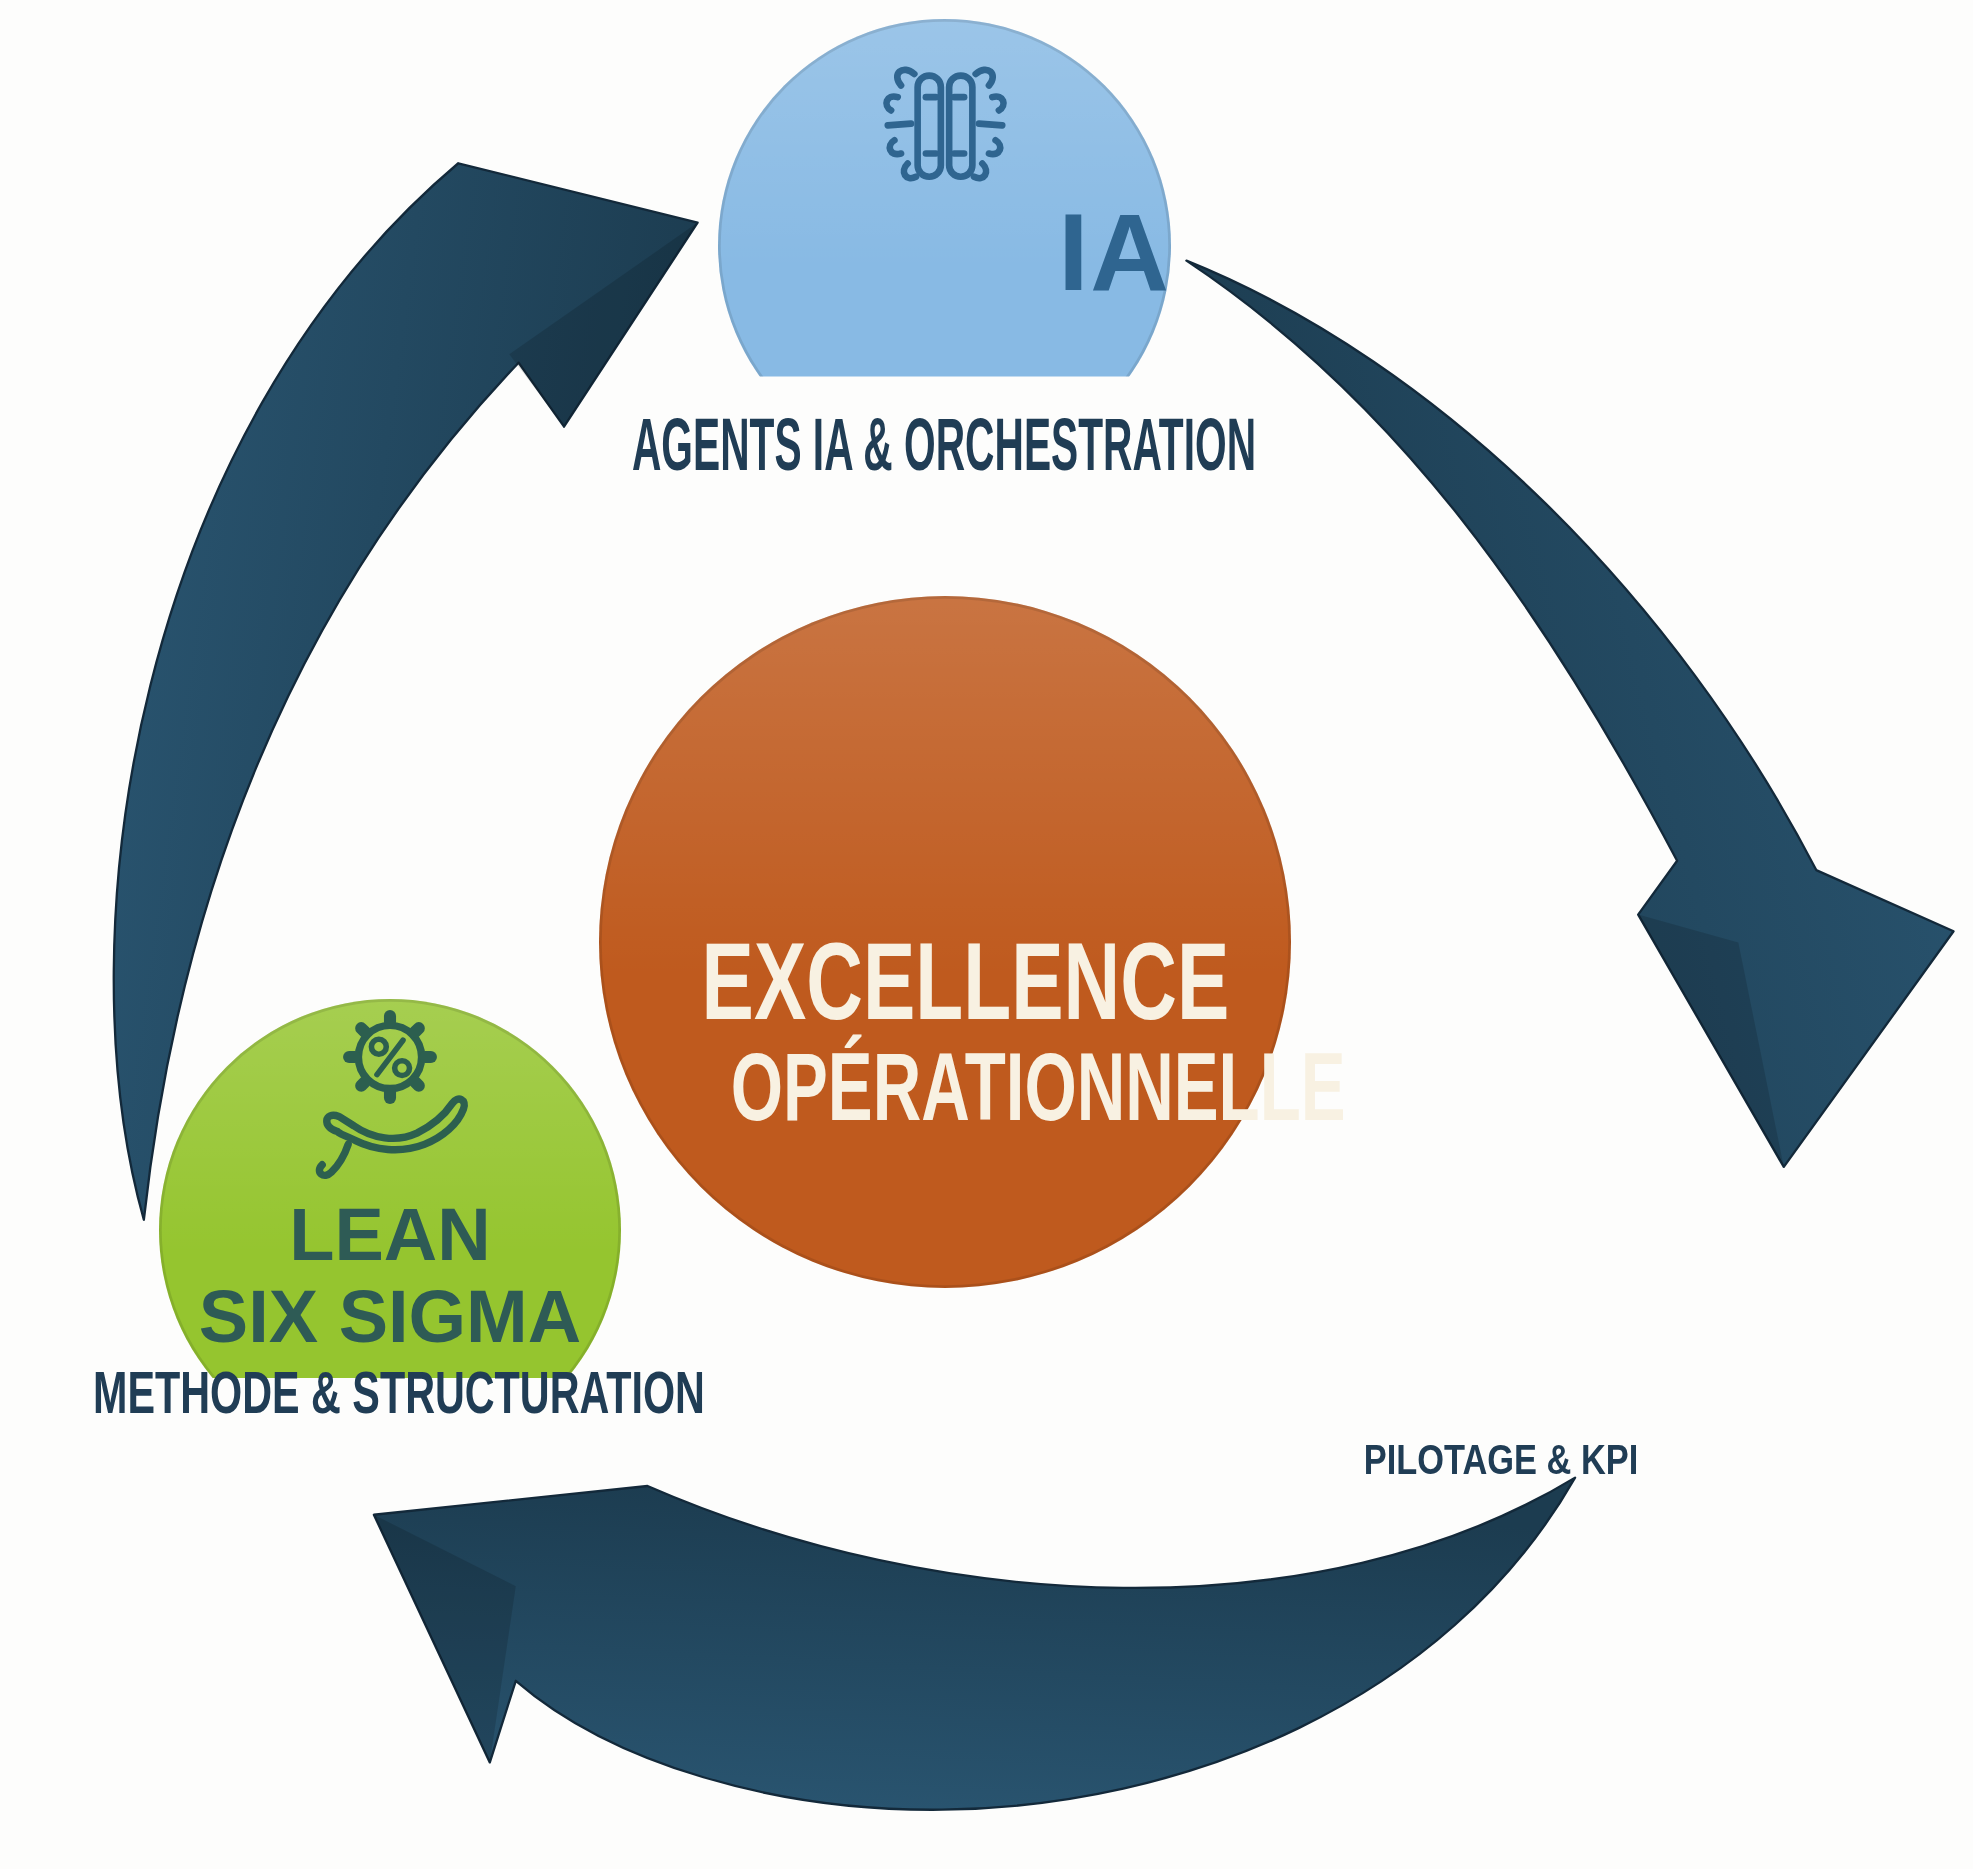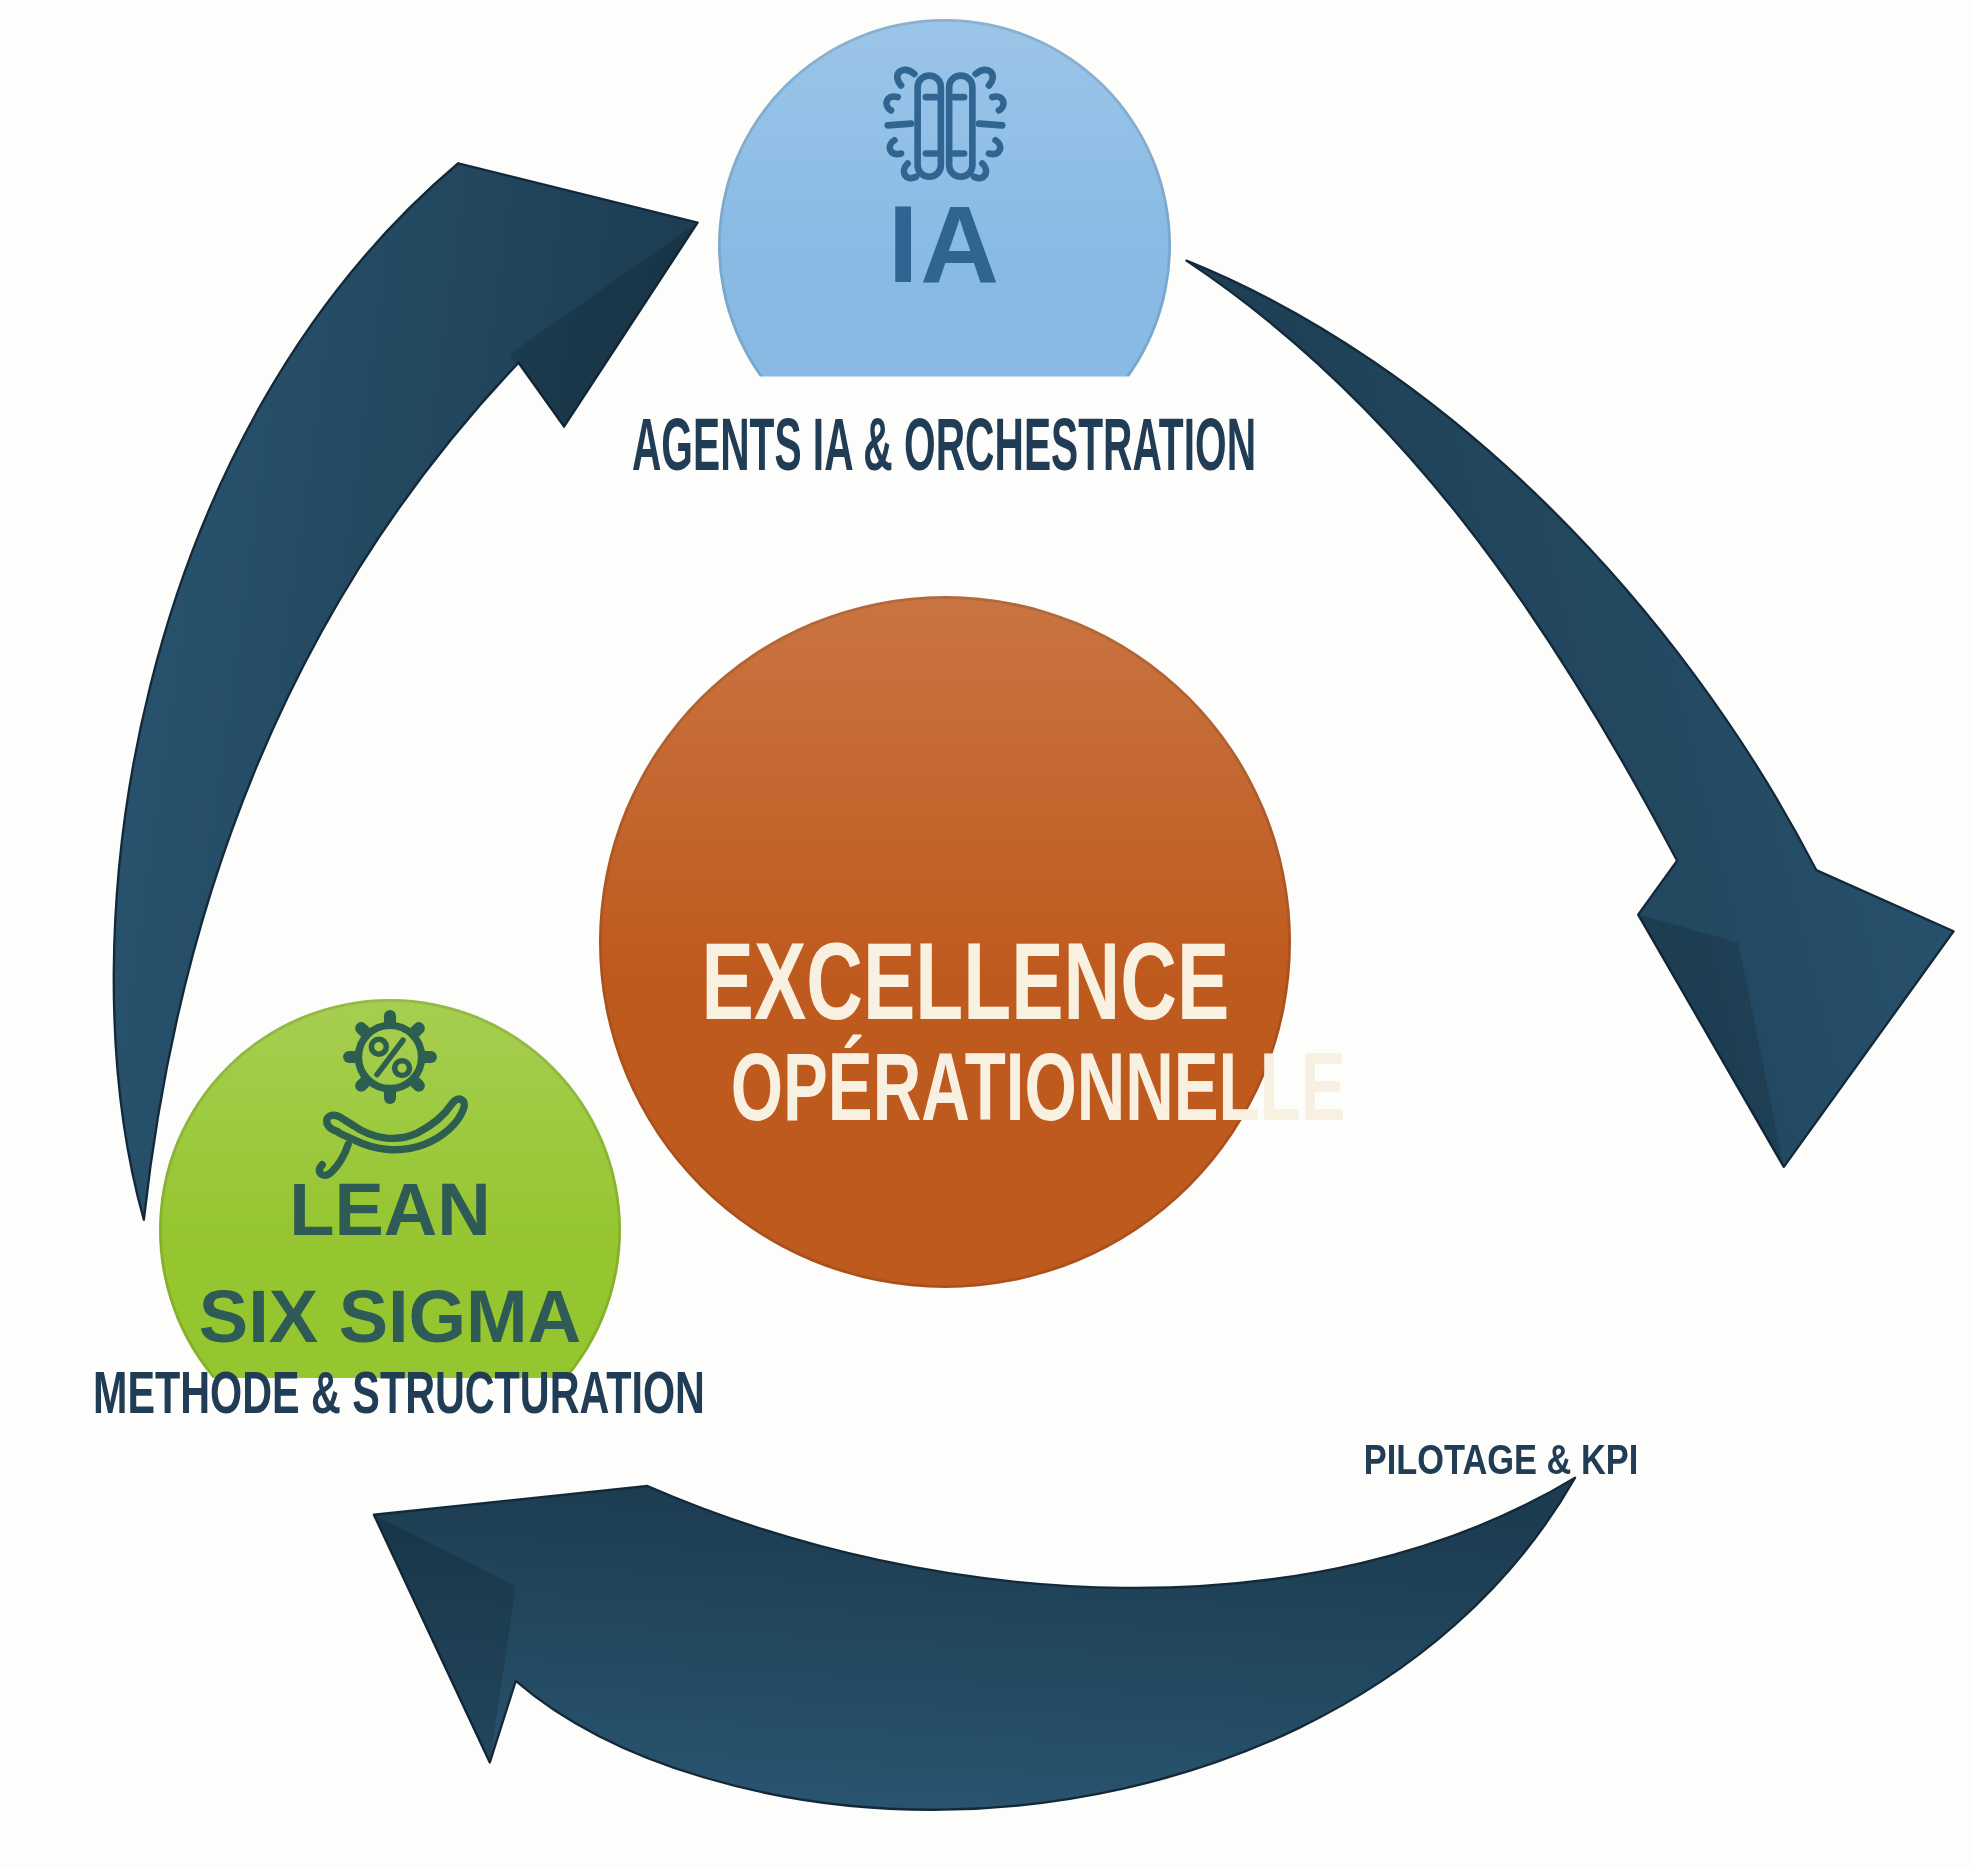"IA" .ia-title { text-align: none -> right; top: 171px -> 179px }
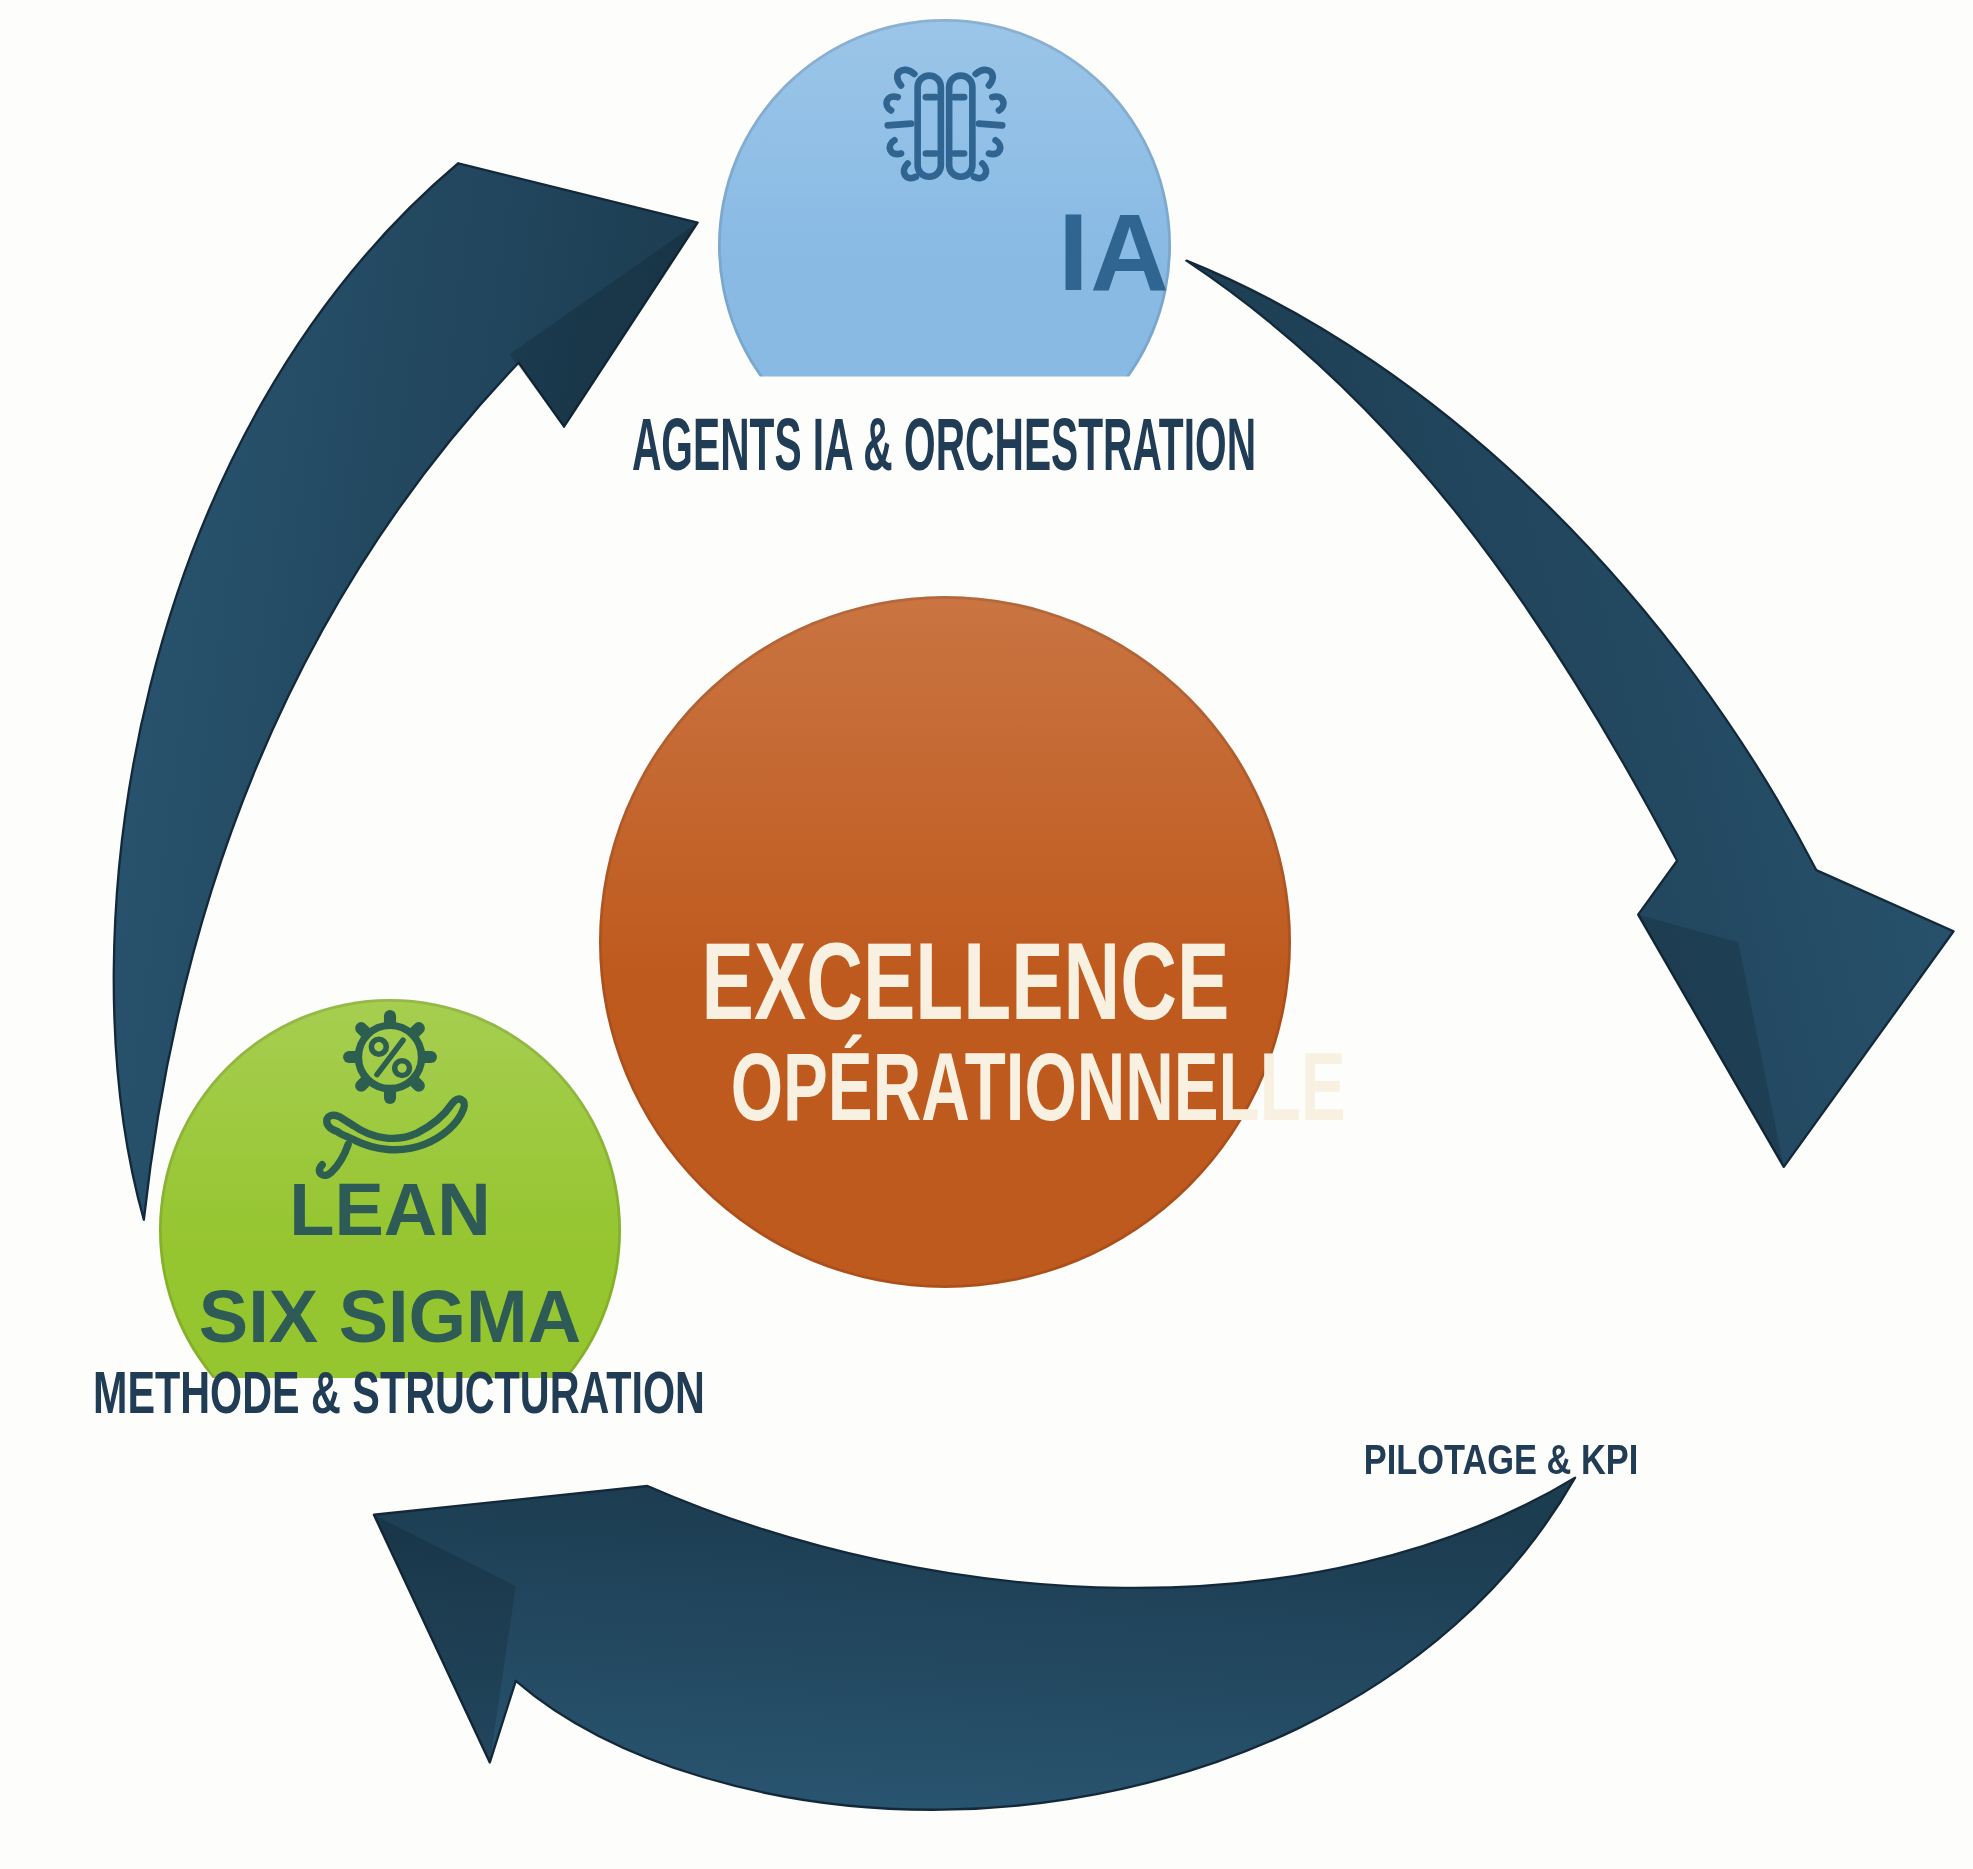"LEAN" .lean-line1 { top: 174px -> 199px }
